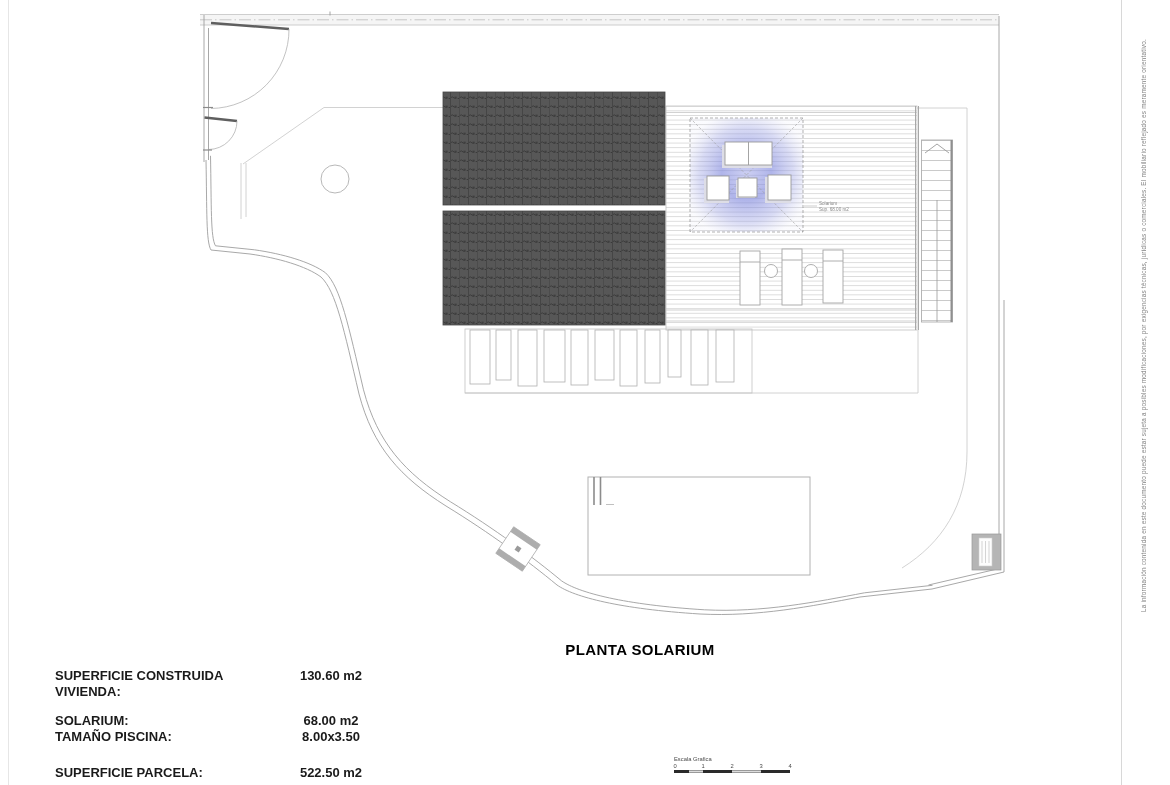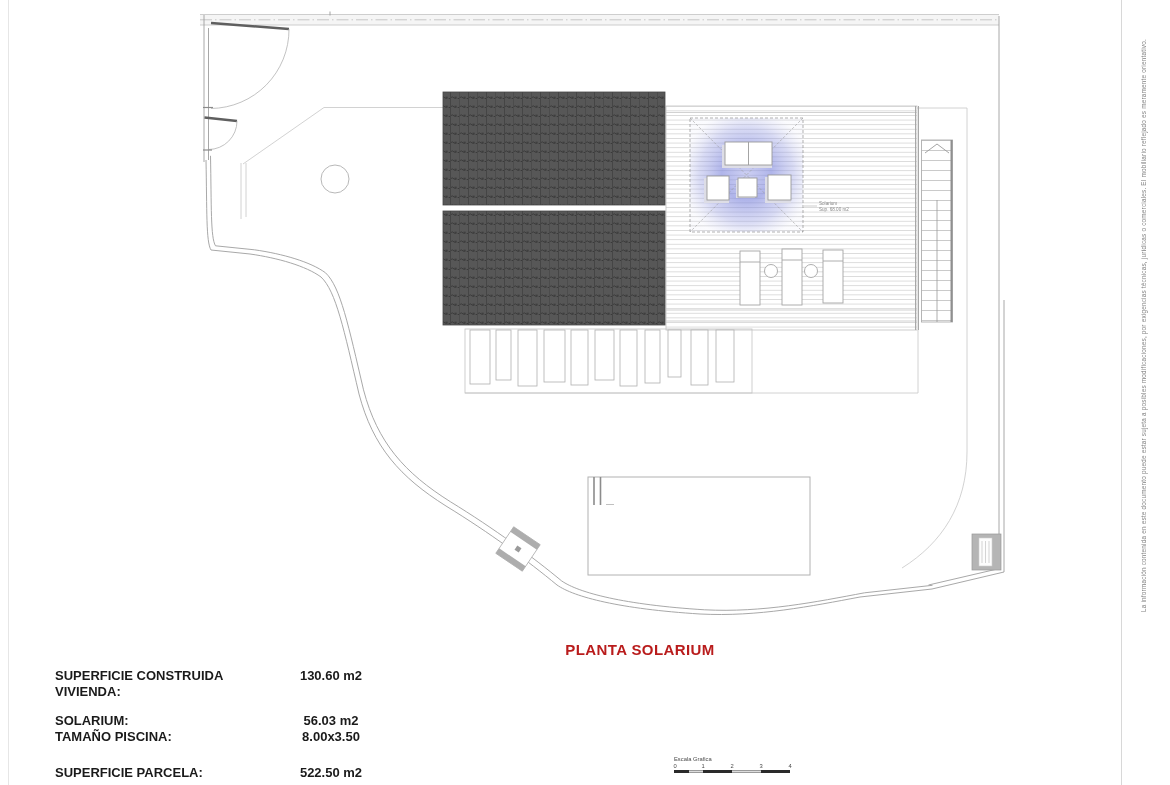"PLANTA SOLARIUM" .plan-title { color: #b91c1c -> #000000 }
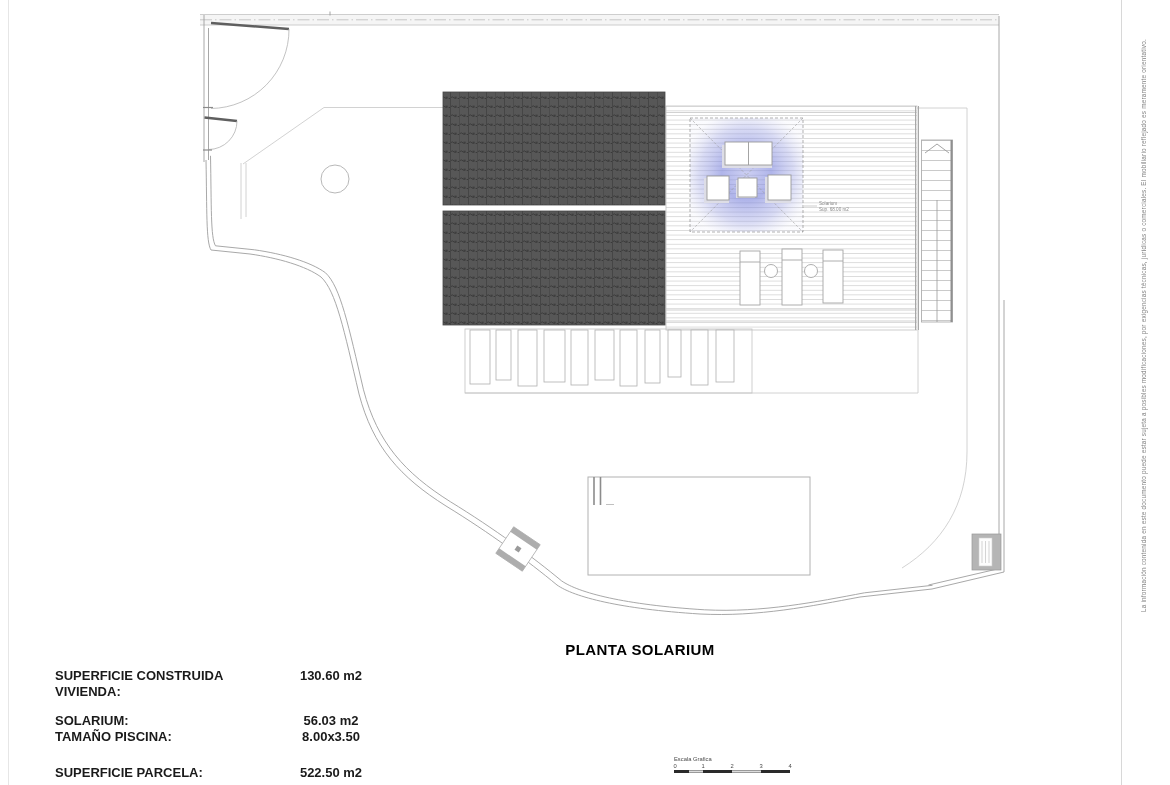"56.03 m2" span.val { text: 56.03 -> 68.00 }
